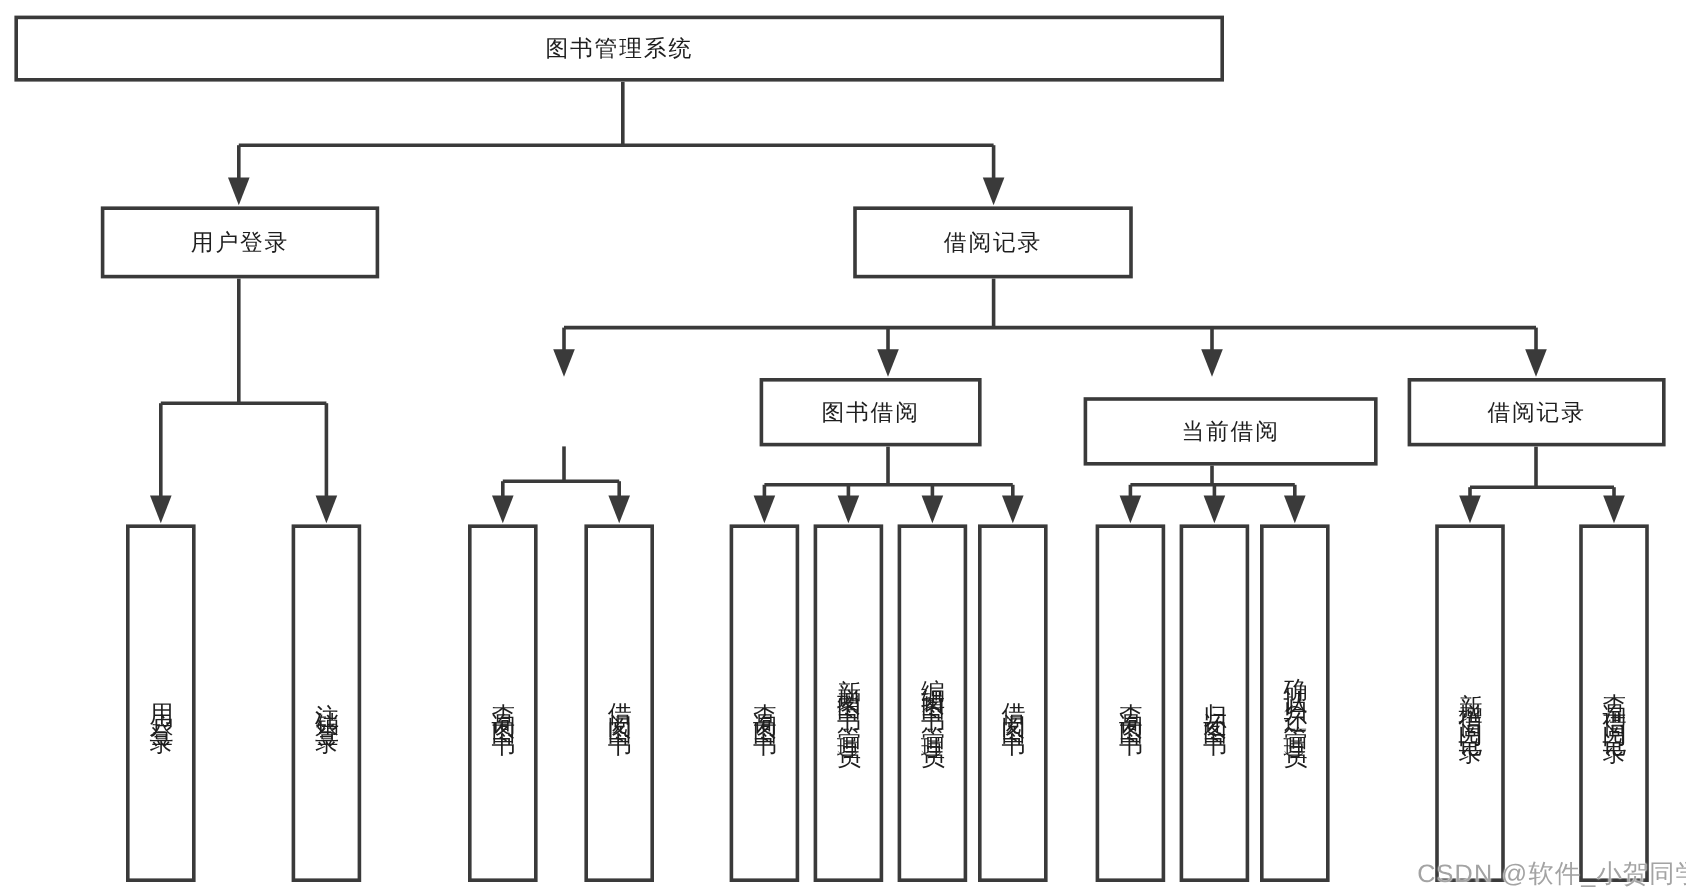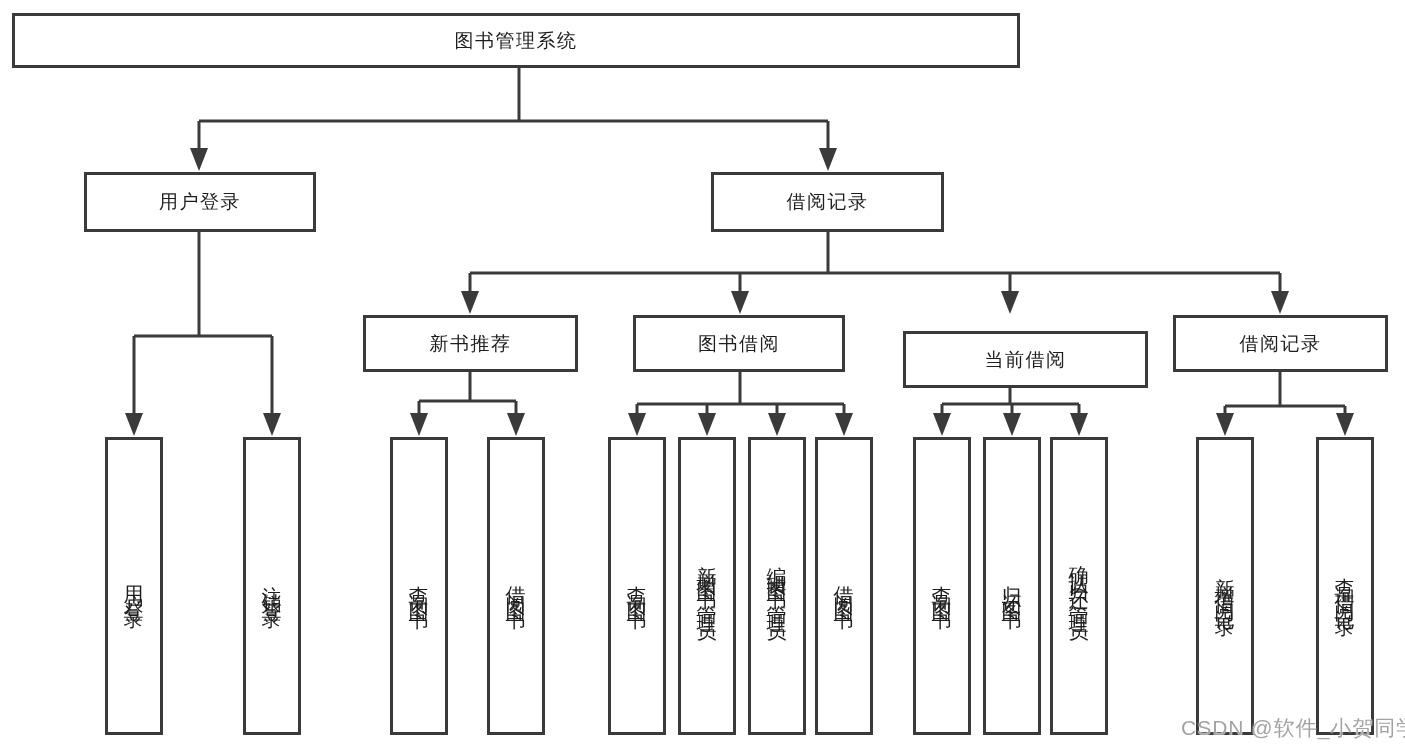"新书推荐" div.node { html: <div> <span>新书推荐</span> </div> -> none }
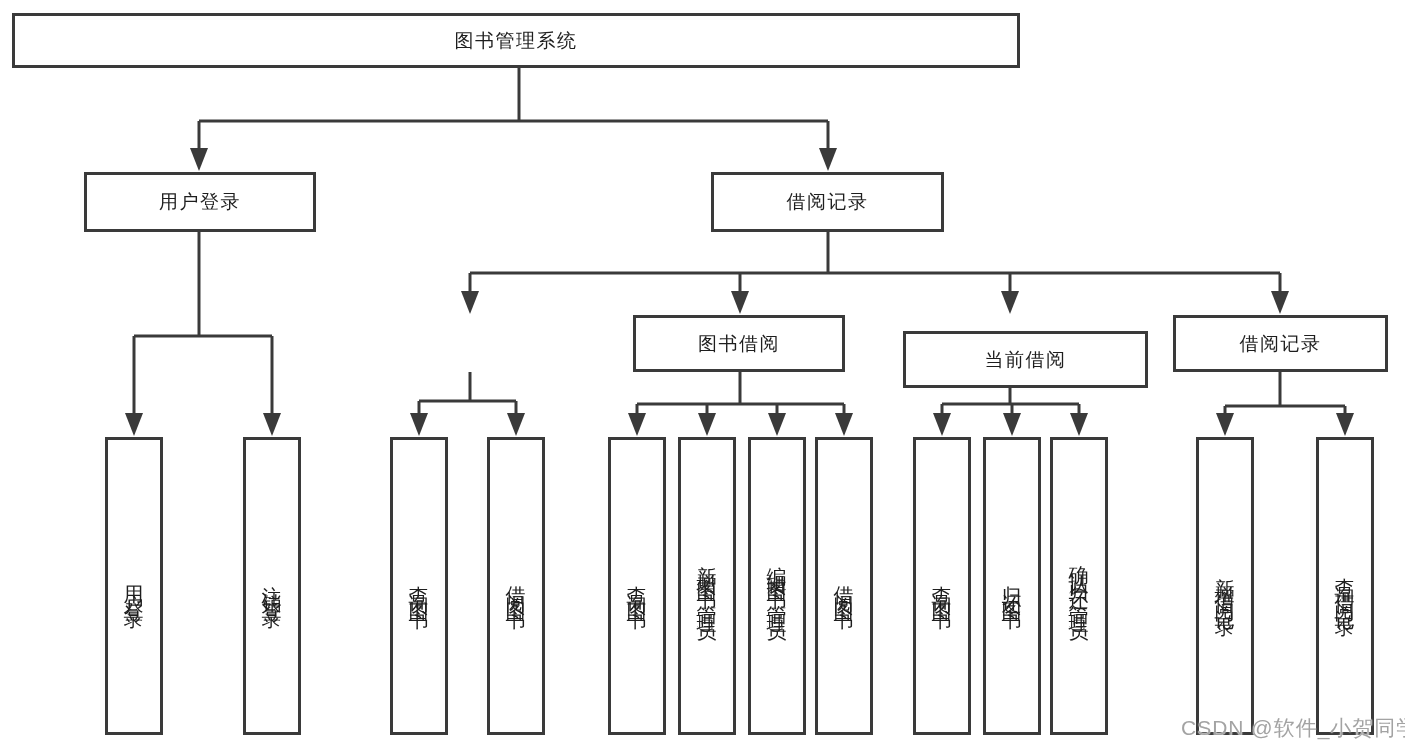"图书借阅" div.node { width: 212px -> 185px }
